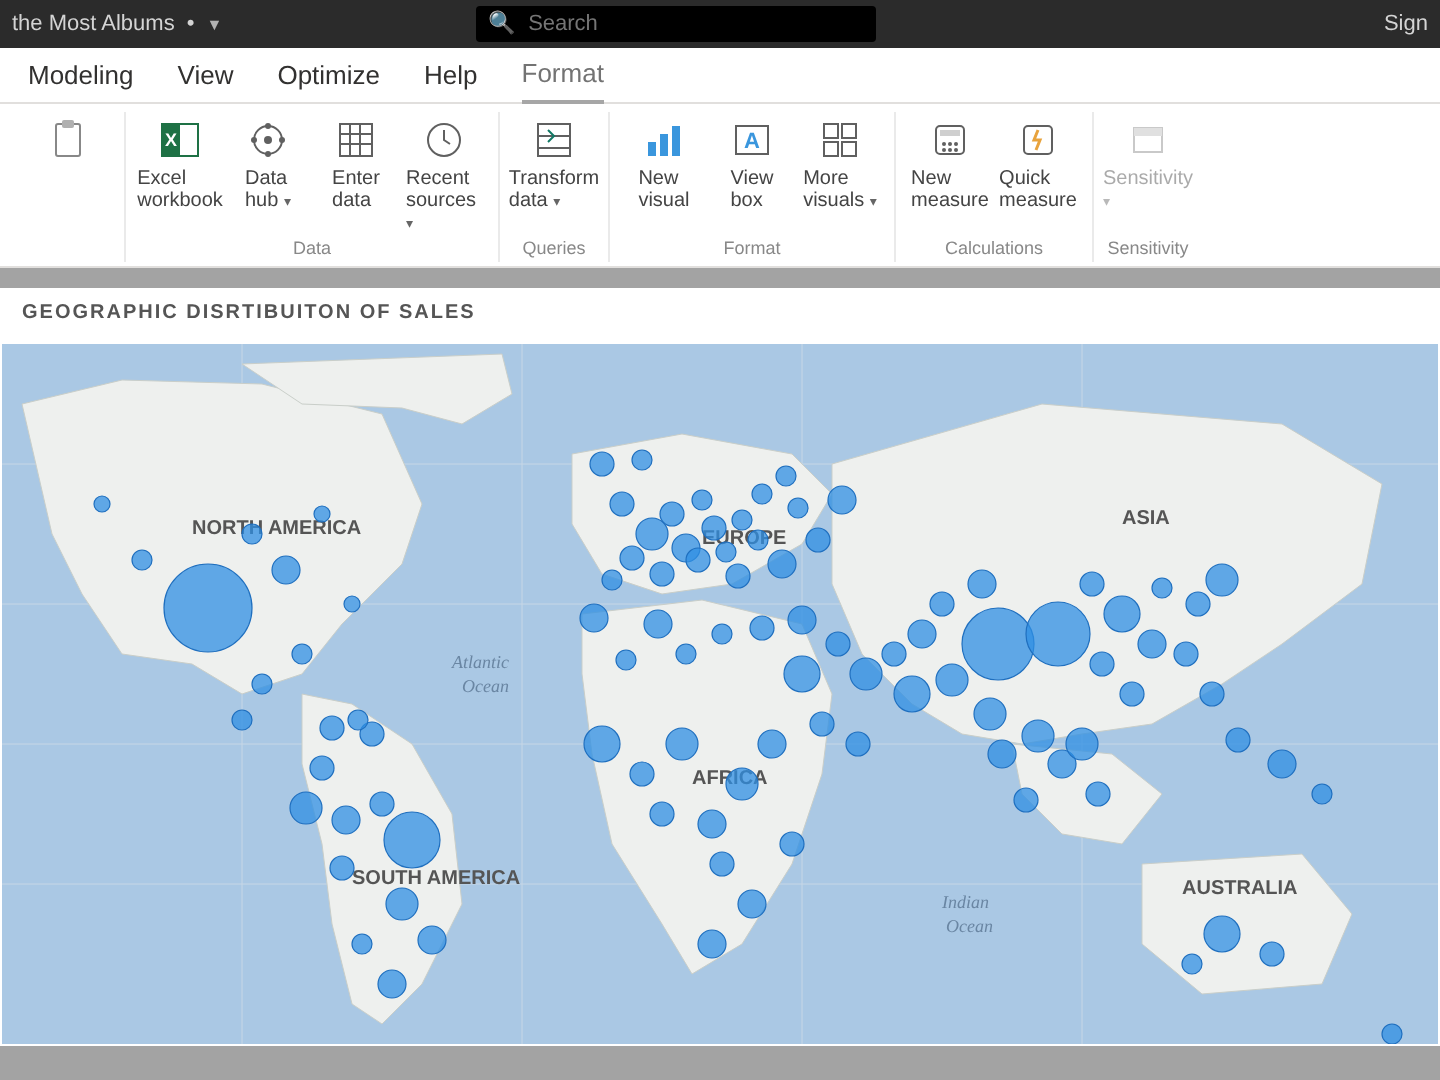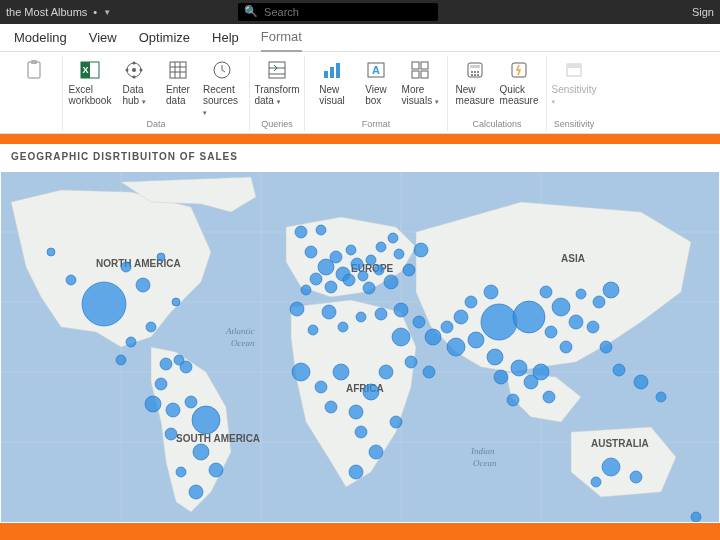"GEOGRAPHIC DISRTIBUITON OF SALES" .canvas-area { background: #f97316 -> #a3a3a3 }
